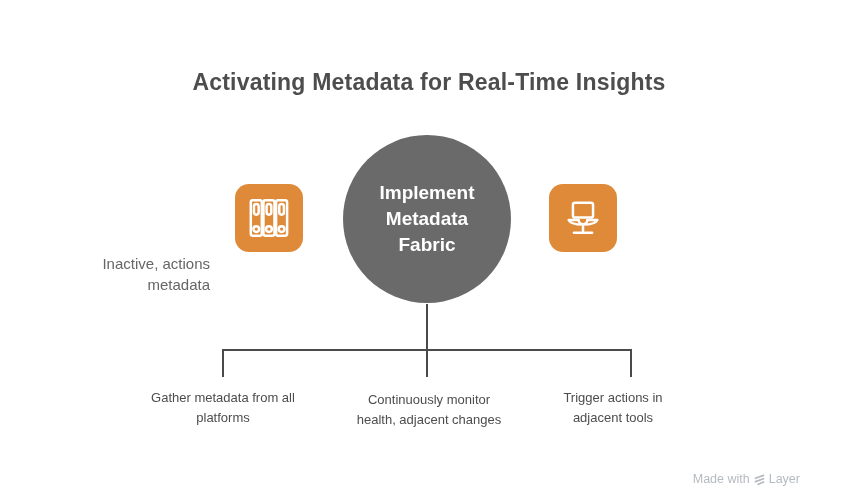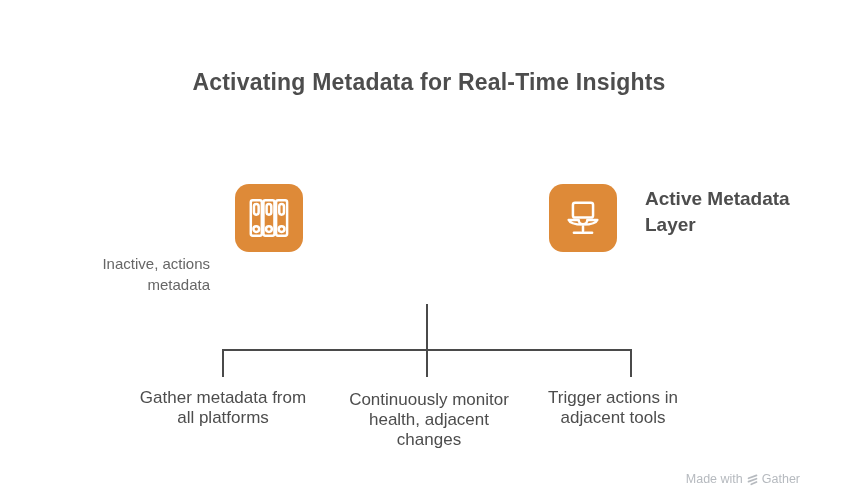"Implement Metadata Fabric" div.abs { html: none -> <div> <div>Implement Metadata Fabric</div> </div> }
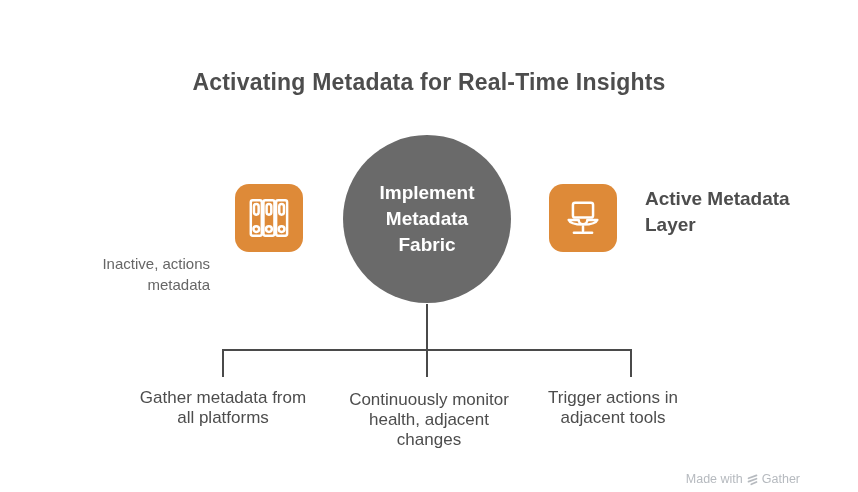"Active Metadata Layer" div.abs { html: <div>Active Metadata Layer</div> -> none }
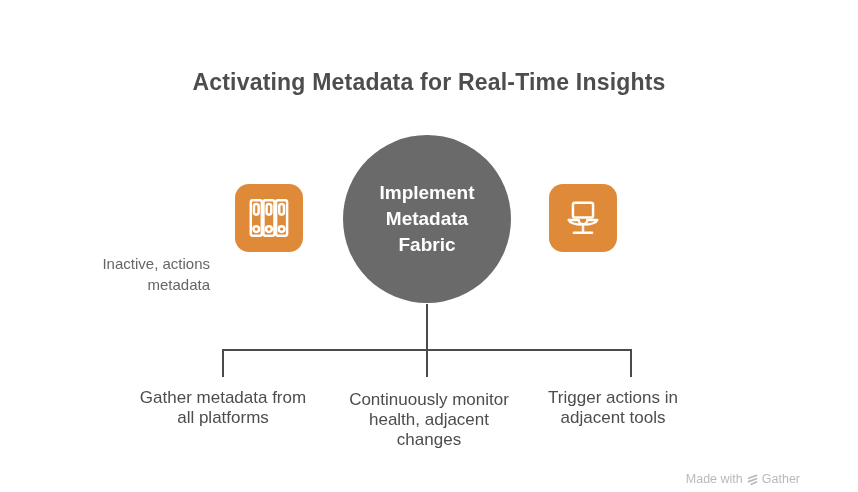"Gather metadata from all platforms" .step-label { font-size: 17px -> 13px }
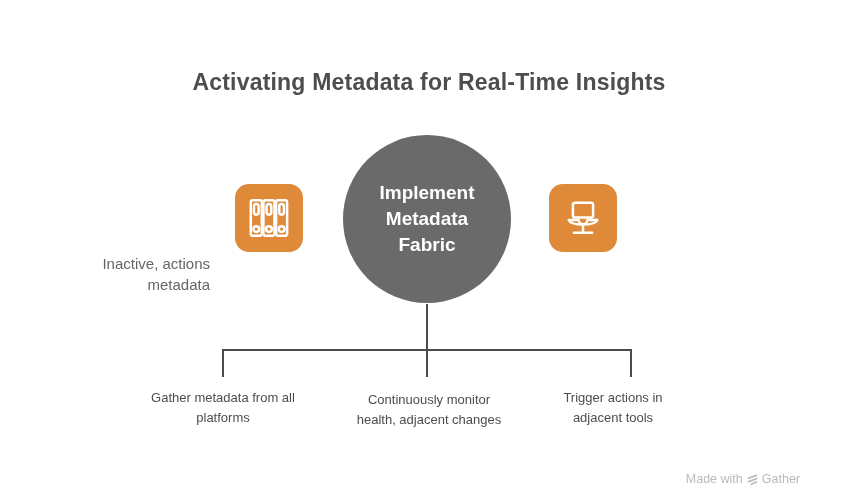"Gather" span { text: Gather -> Layer }
